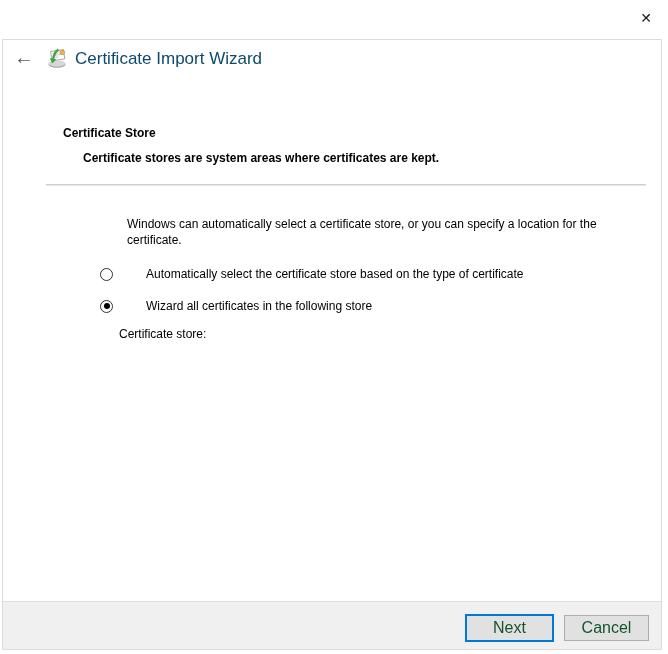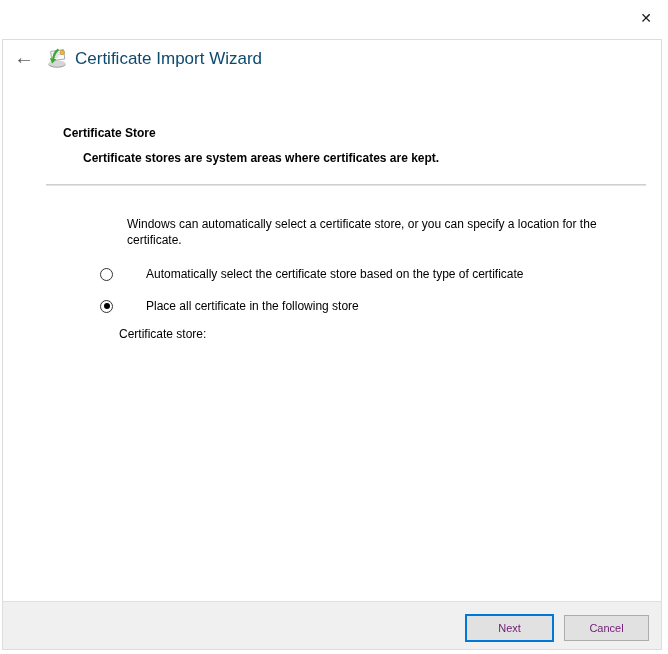"Place all certificate in the" span.radio-label { text: Place all certificate -> Wizard all certificates }
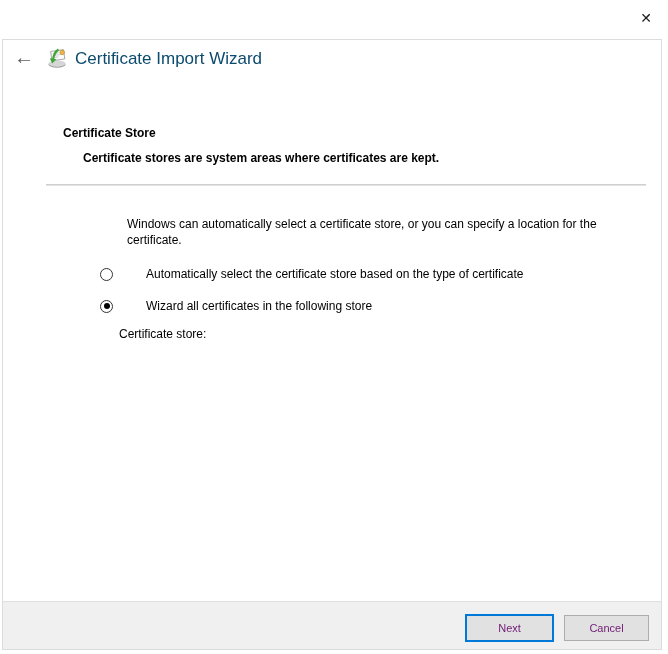"Next" .btn { color: #701a75 -> #14532d; font-size: 11px -> 16px }
